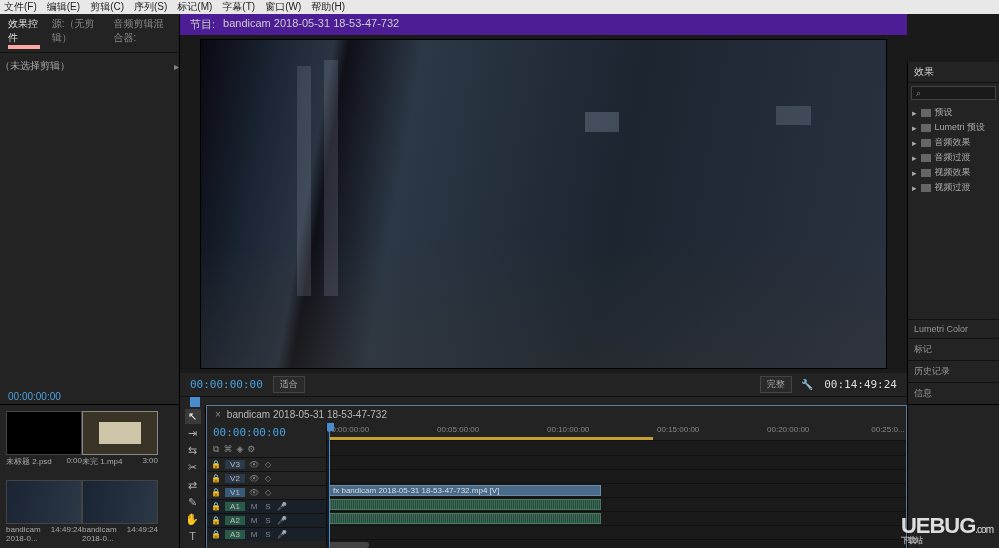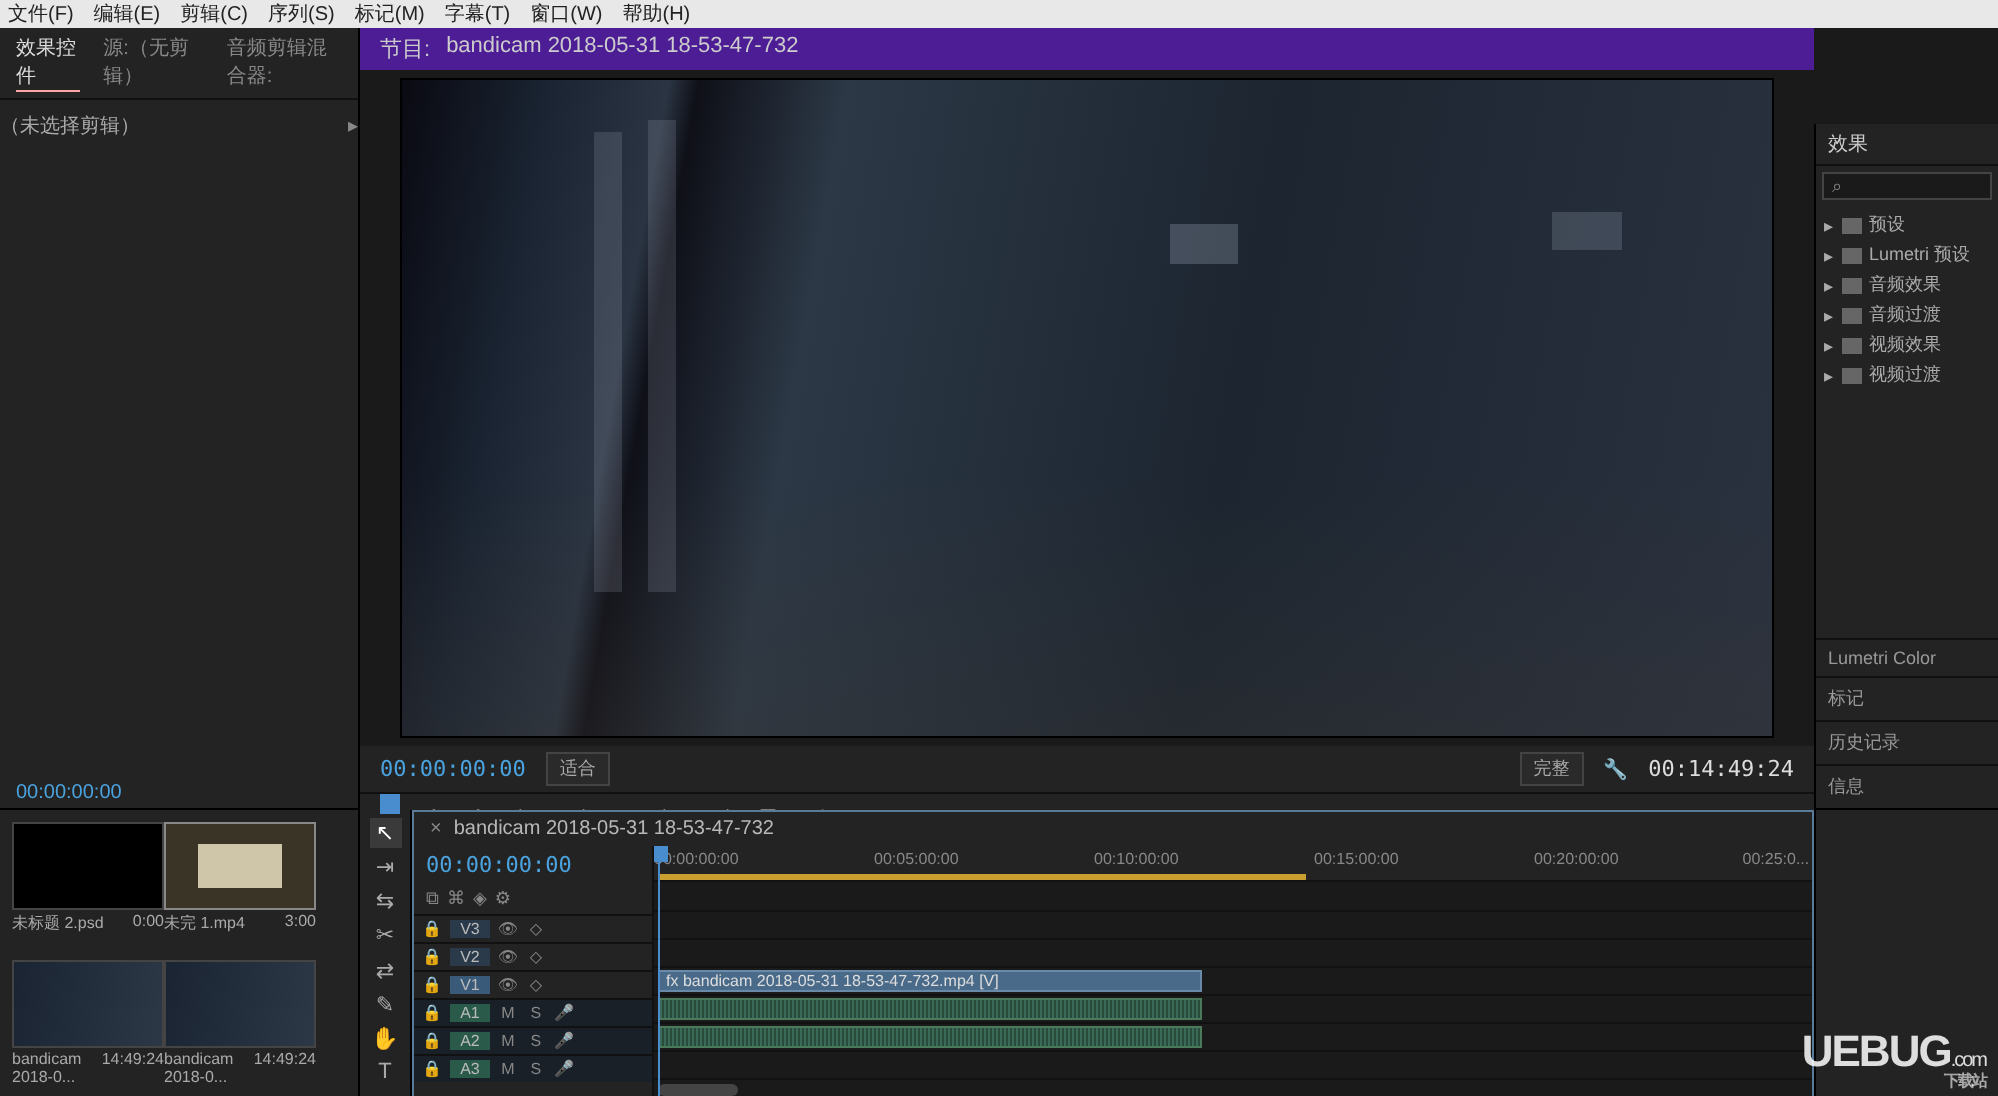"效果控件" .panel-tabs .tab.active { border-bottom: 1px solid #fca5a5 -> 4px solid #fca5a5 }
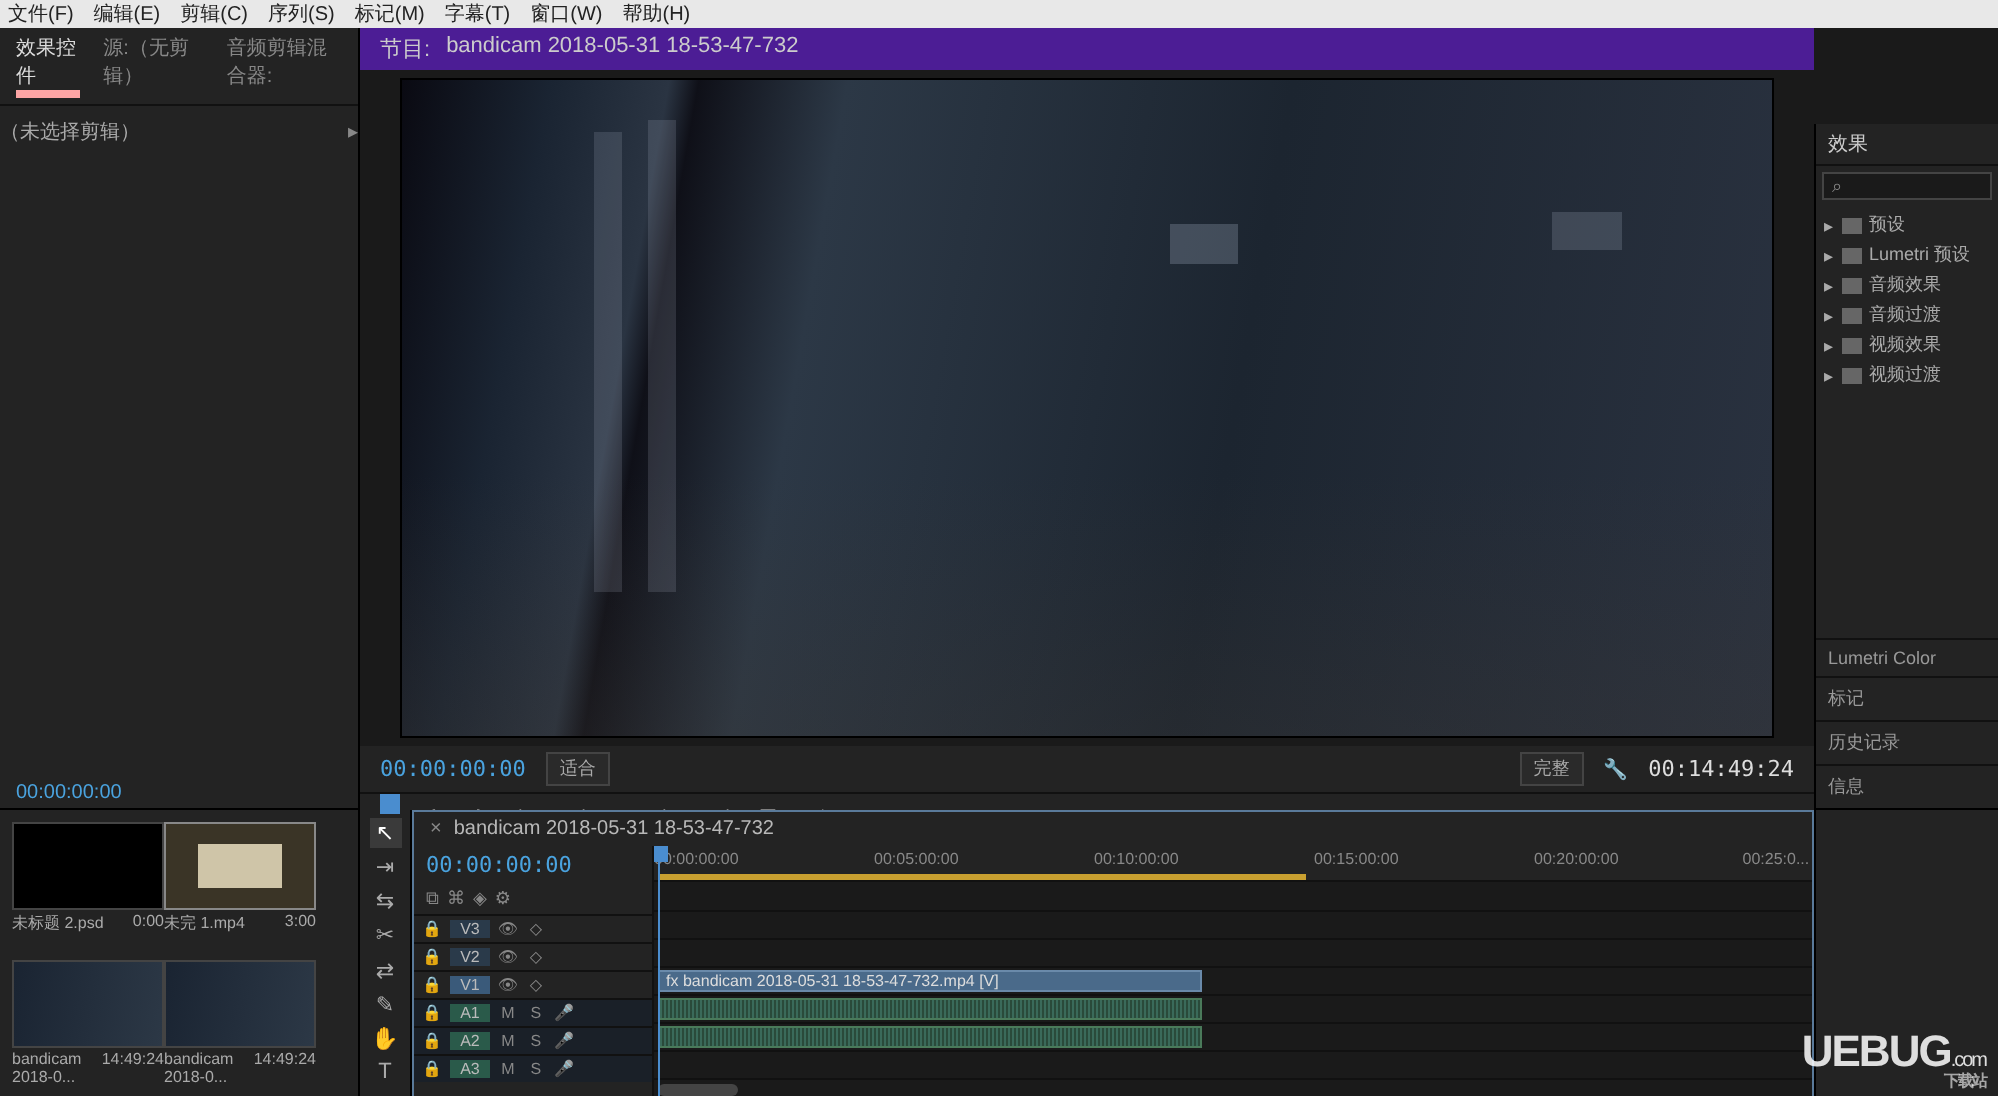"下载站" .watermark .sub { text-align: right -> none }
